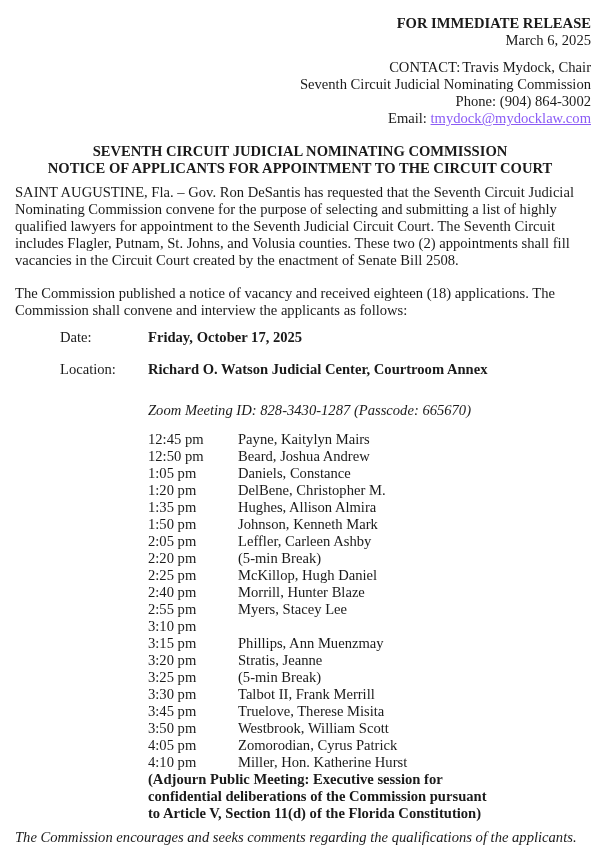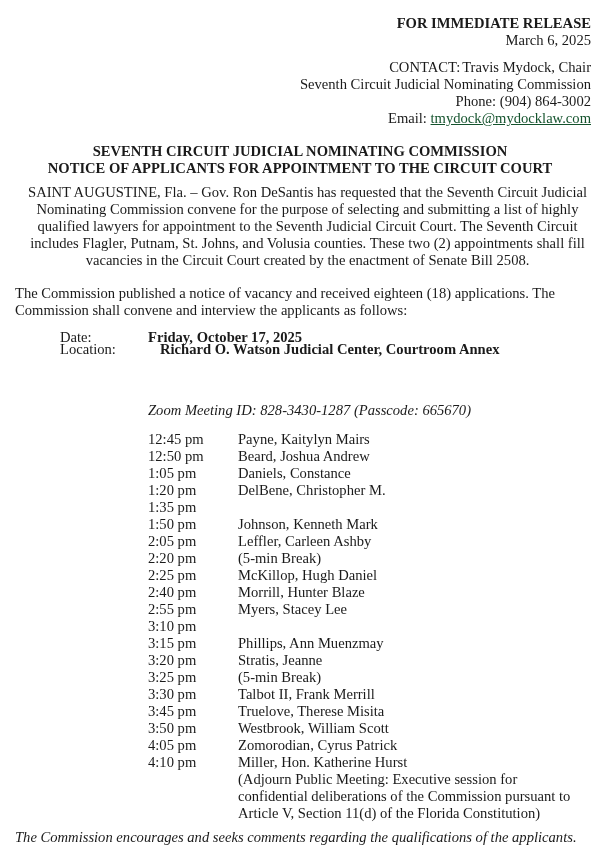"tmydock@mydocklaw.com" .email-link { color: #14532d -> #8b5cf6 }
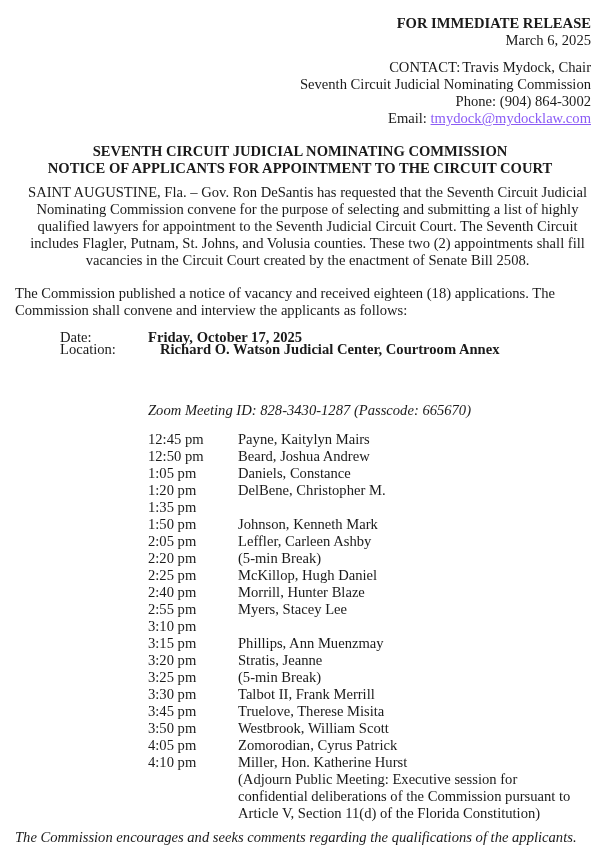"SAINT AUGUSTINE, Fla. – Gov." .p1 { text-align: center -> none }
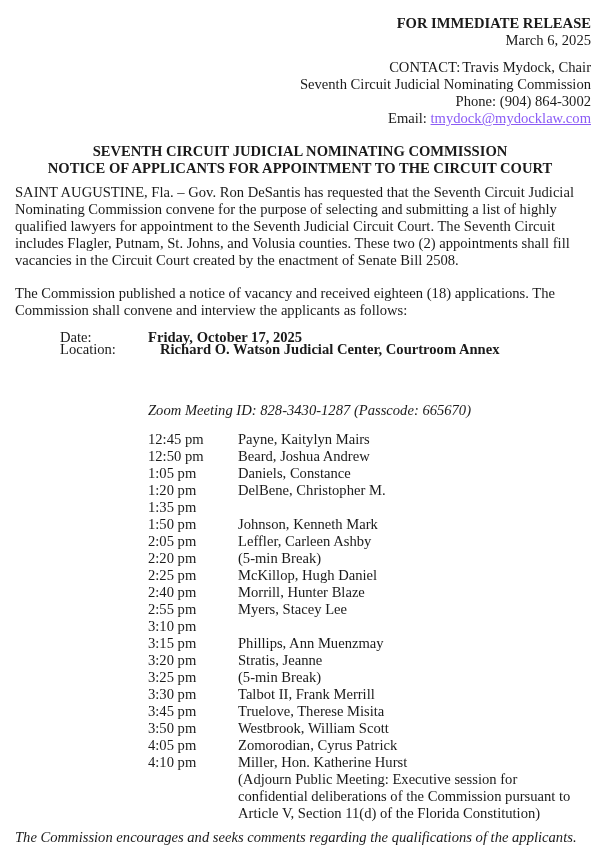"Location:" .row-loc { gap: 12px -> none; top: 341px -> 361px }
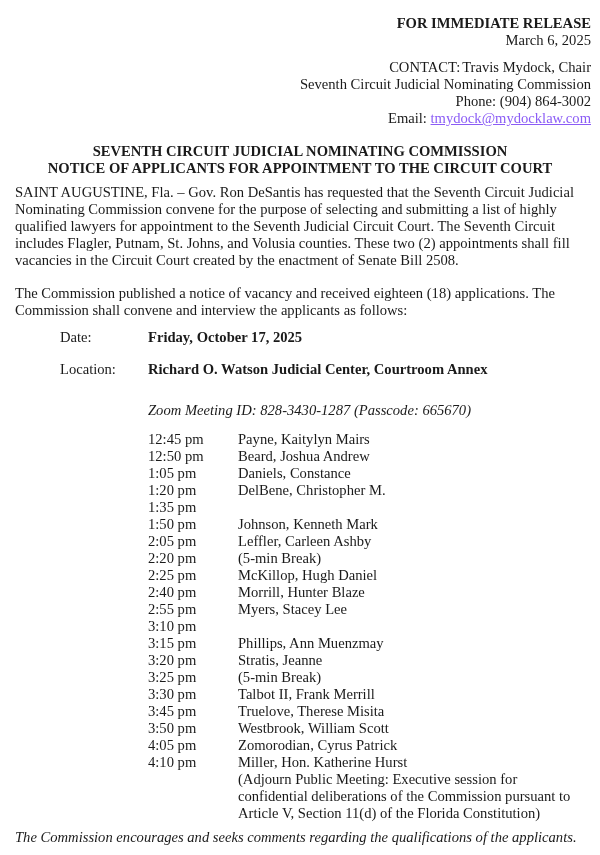"Hughes, Allison Almira" div.sched-name { html: none -> <div>Hughes, Allison Almira</div> }
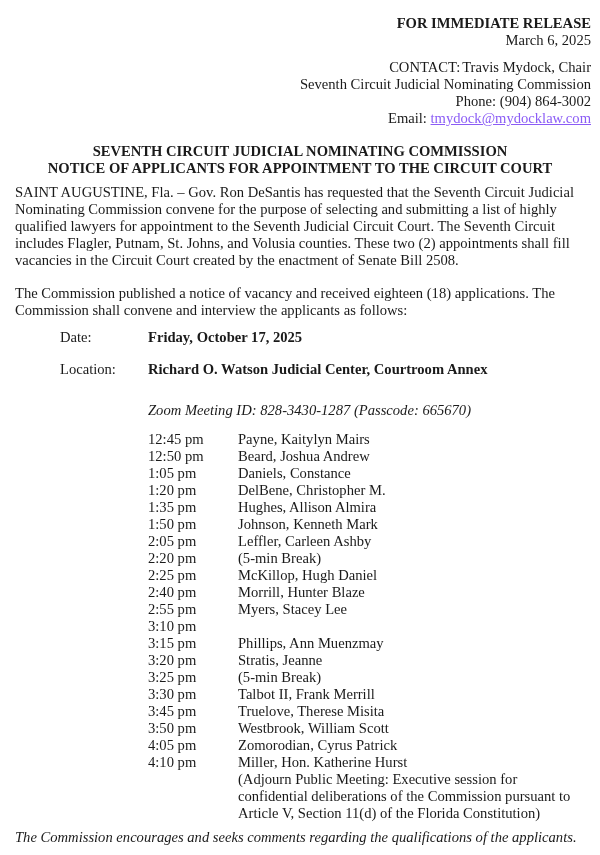"(Adjourn Public Meeting: Executive" .adjourn { font-weight: none -> bold; margin-left: 90px -> none }
